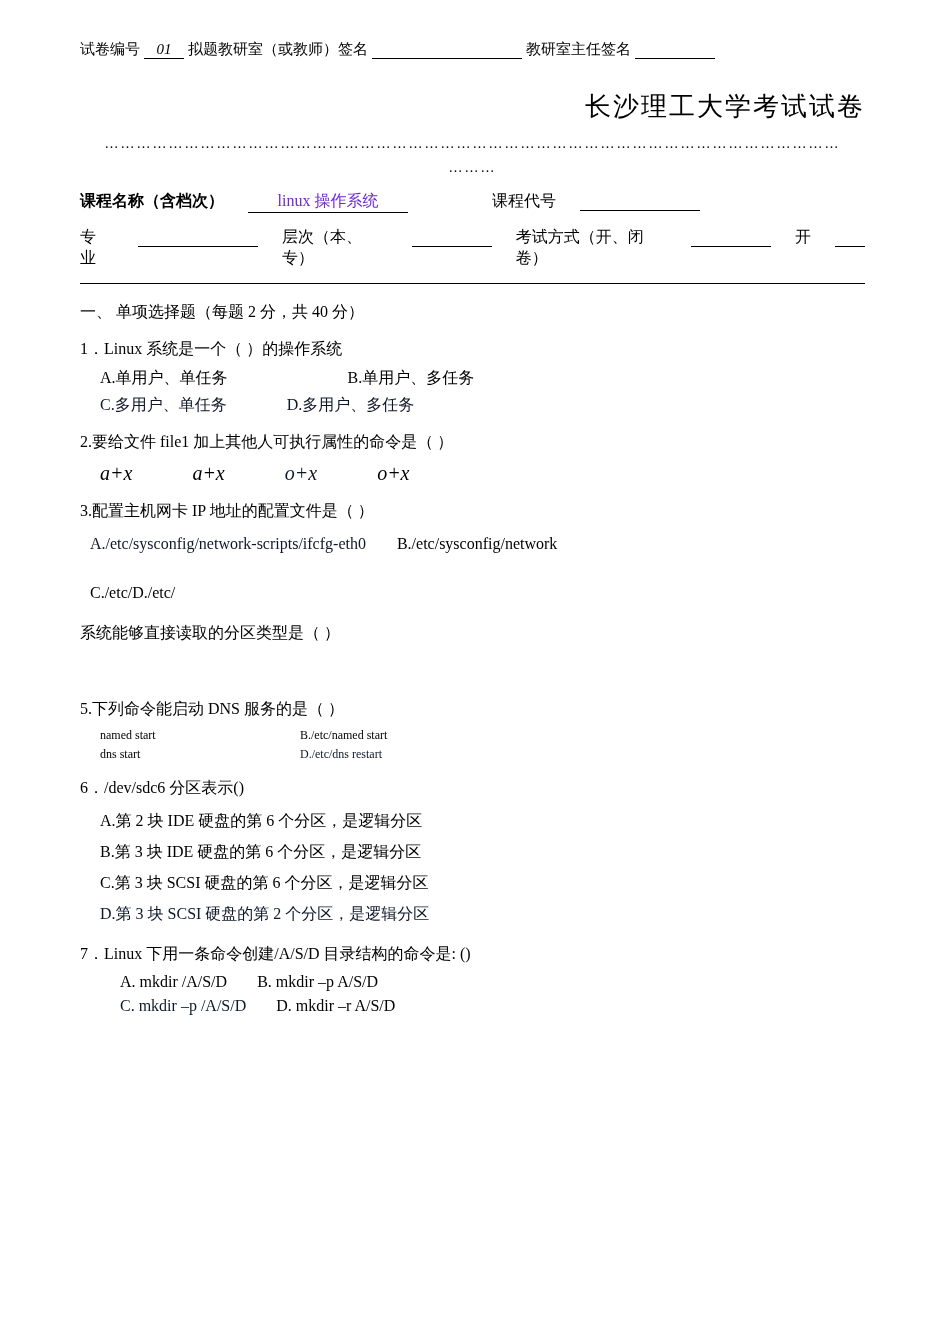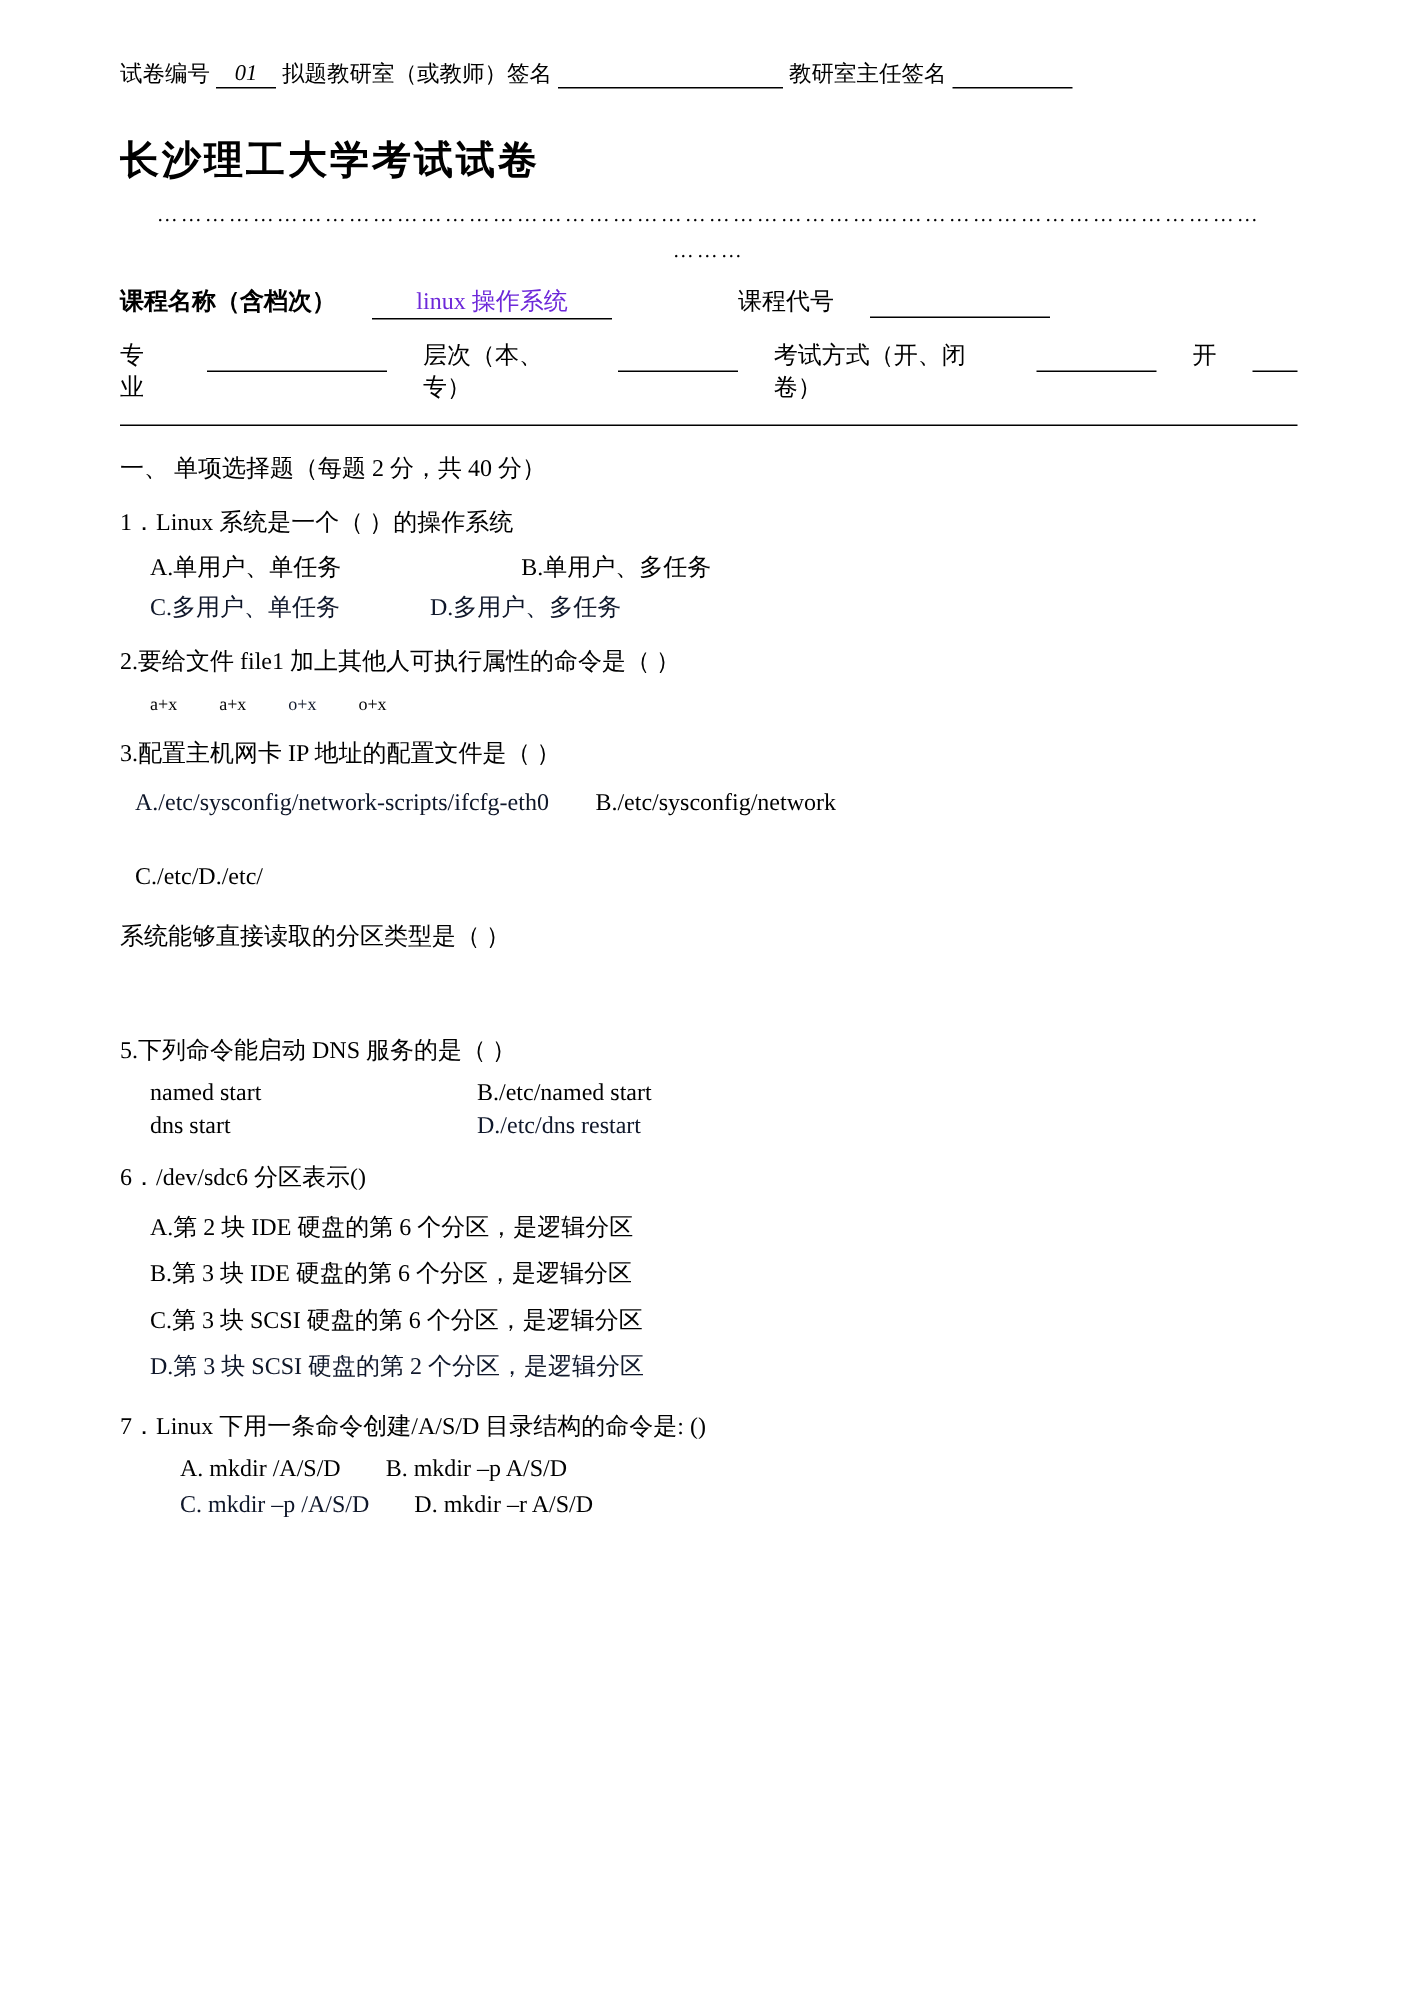"长沙理工大学考试试卷" .title { font-weight: bold -> normal; text-align: left -> right }
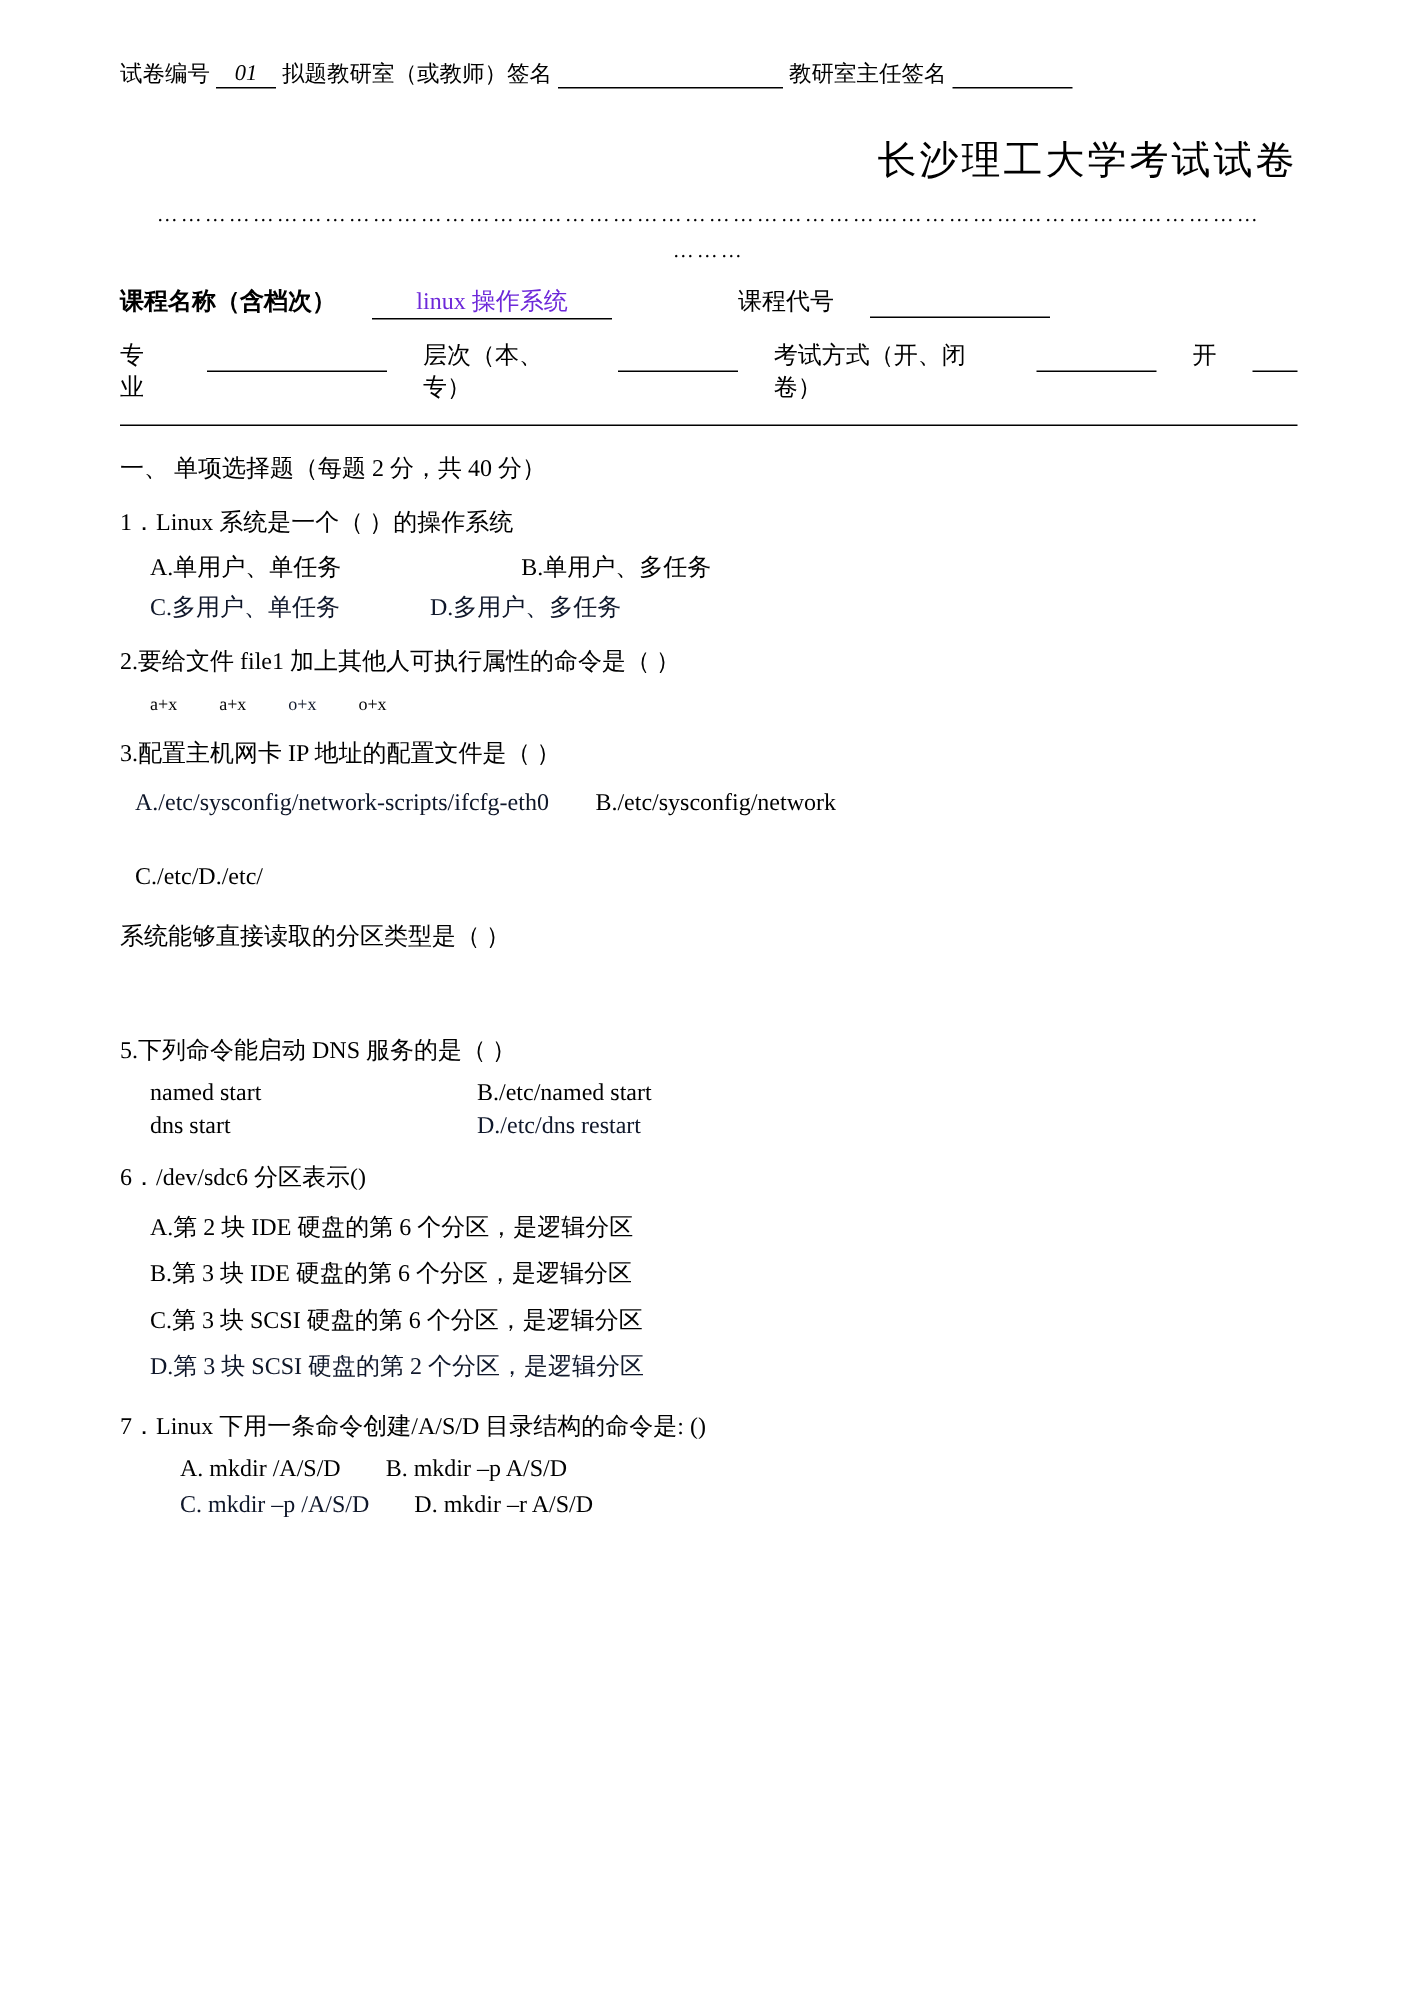"a+x" .options-inline { font-size: 12px -> 20px; font-style: none -> italic; gap: 28px -> 60px }
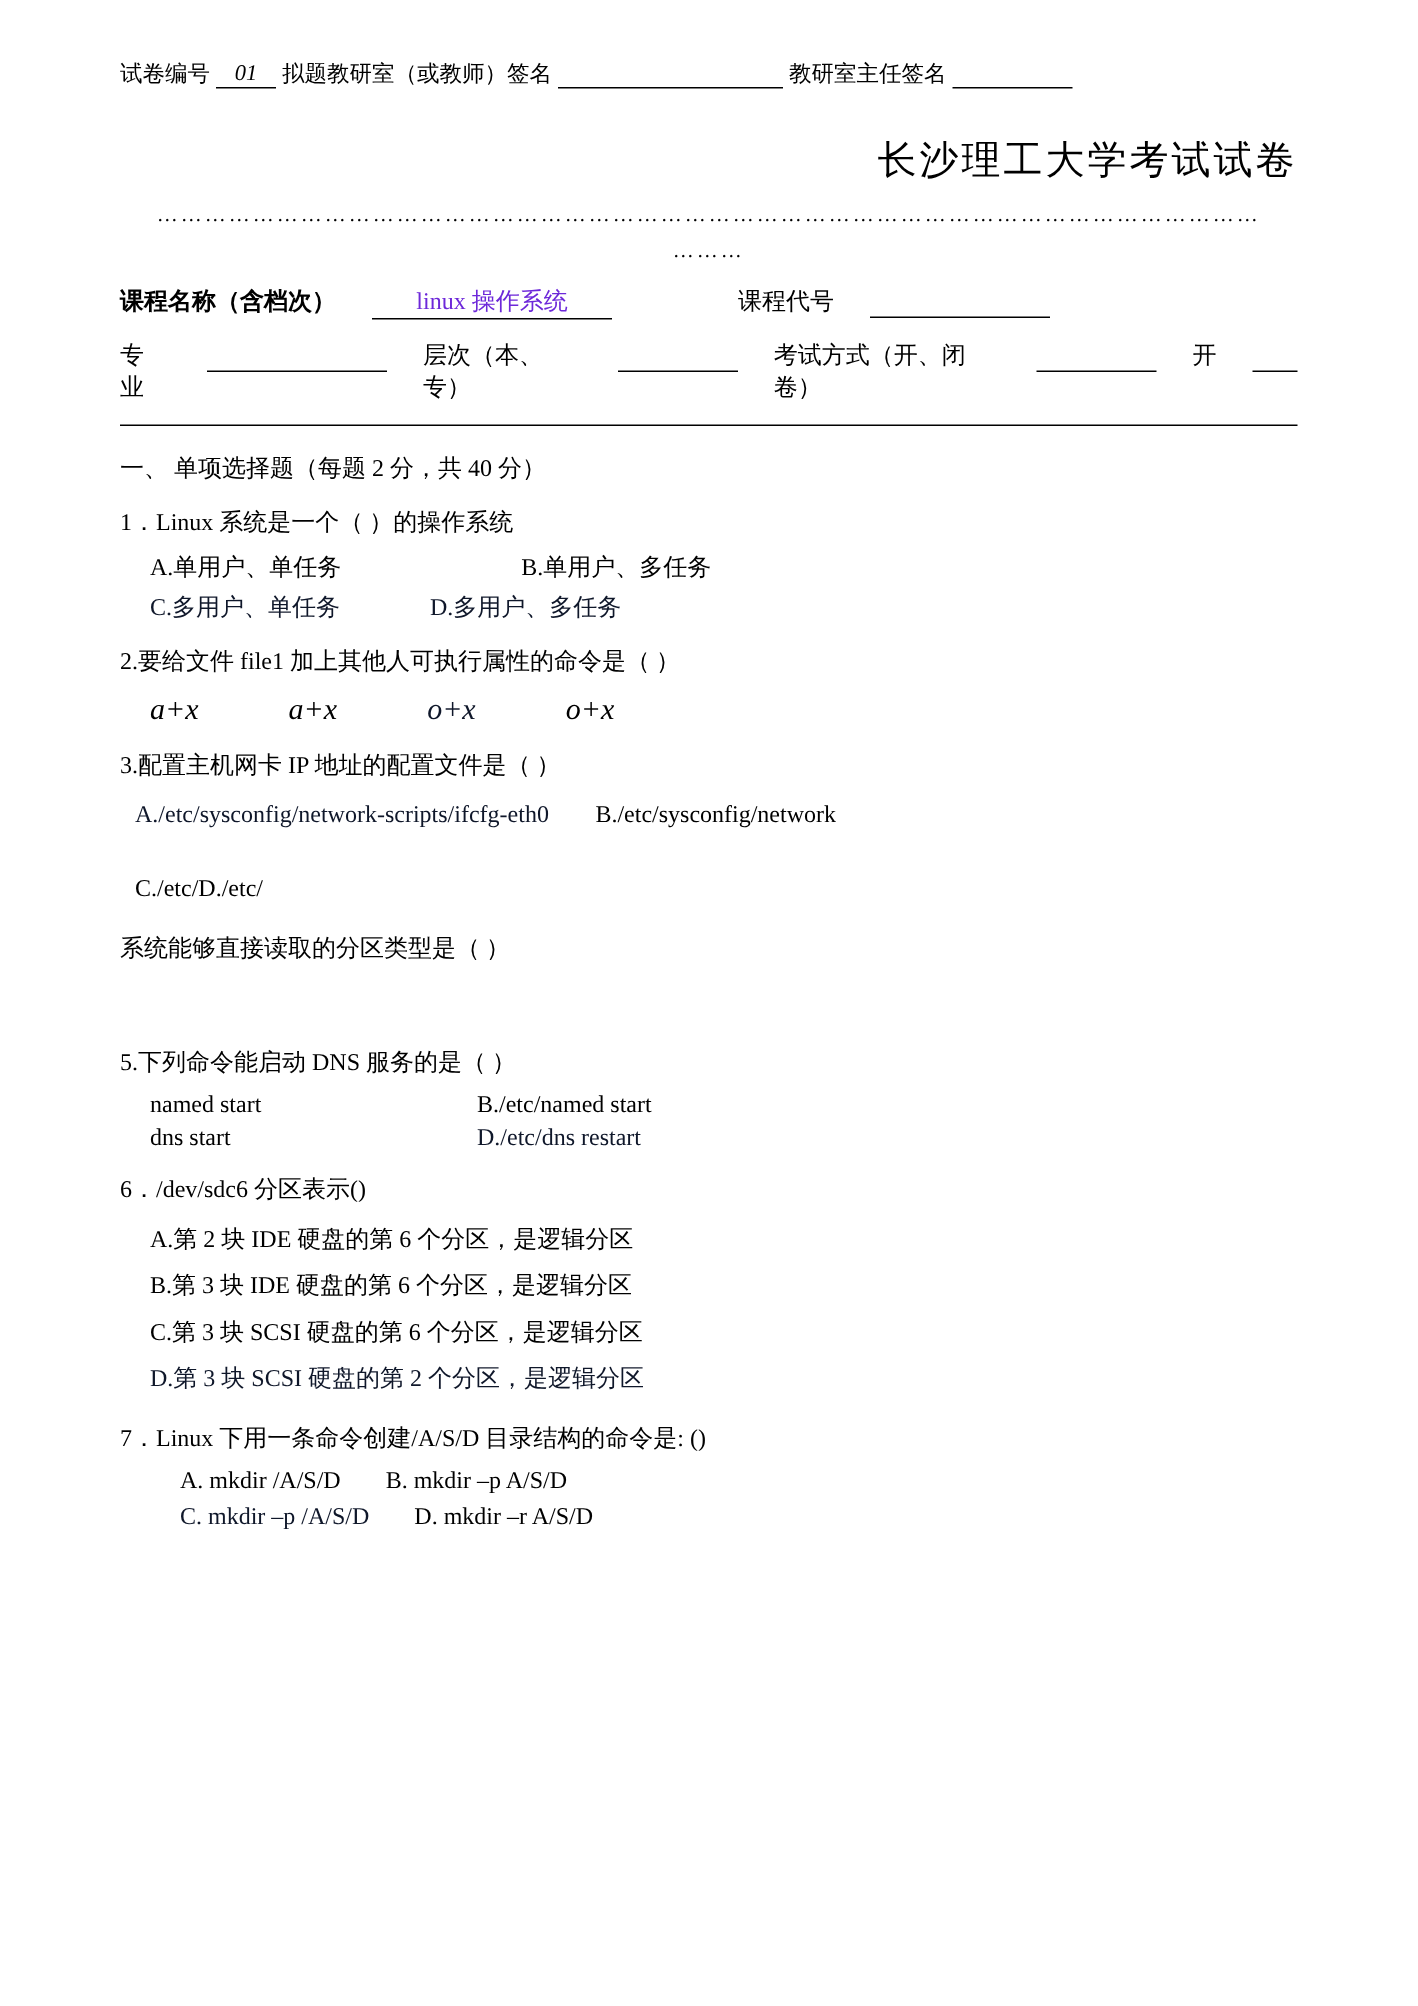"named start" .q5-row { font-size: 16px -> 12px; gap: 18px -> 0 }
